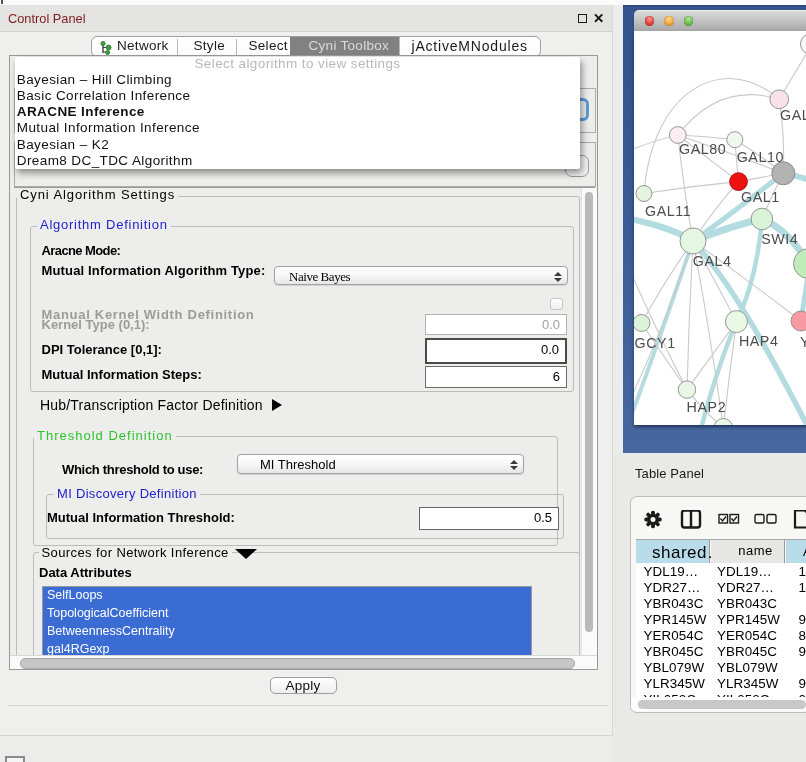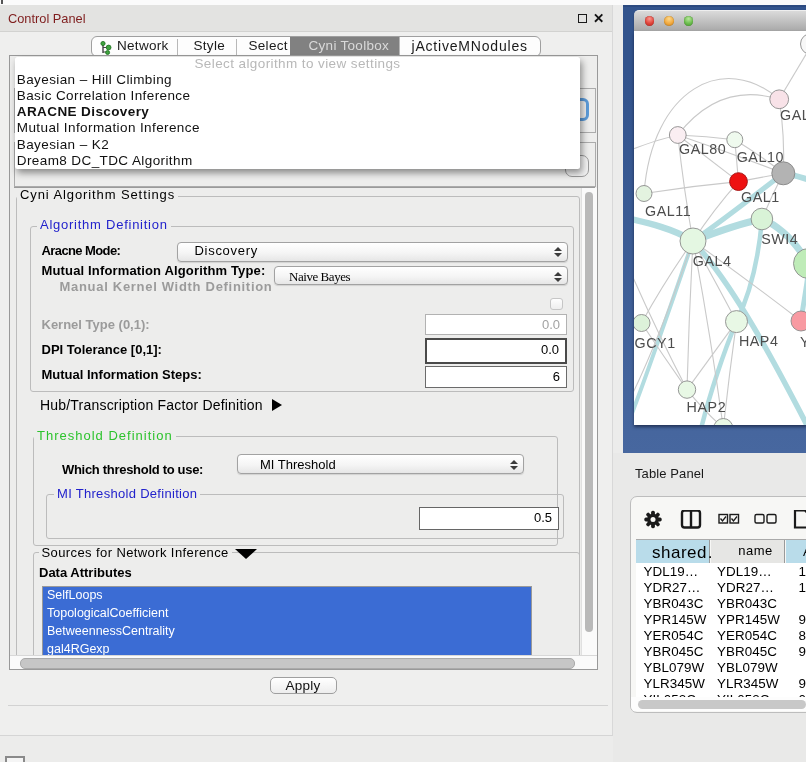"ARACNE Discovery" b { text: Discovery -> Inference }
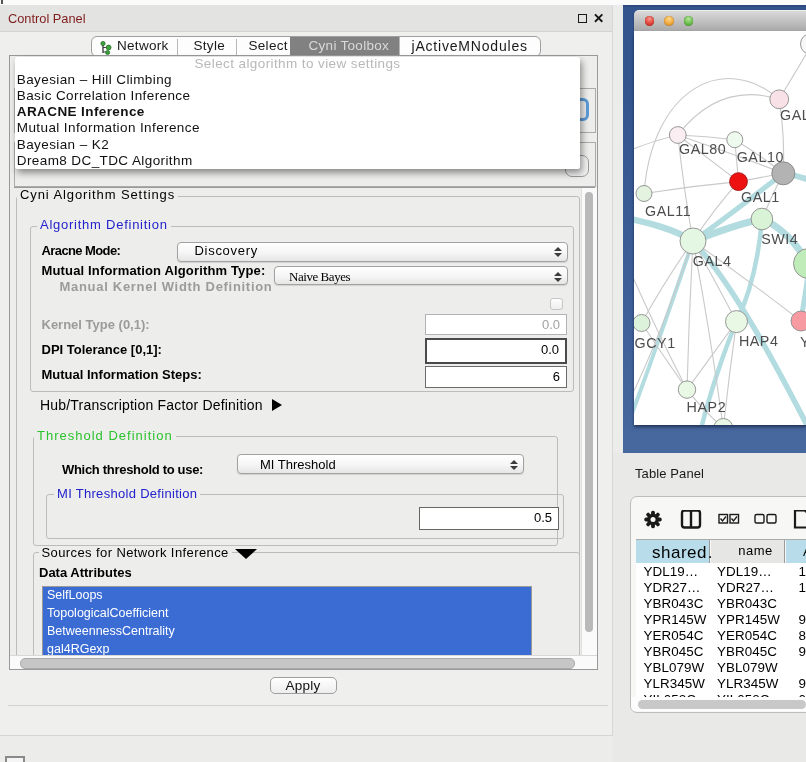"Discovery" div.combo { html: <div> <div>Discovery</div> <div> <div></div> <div></div> </div> </div> -> none }
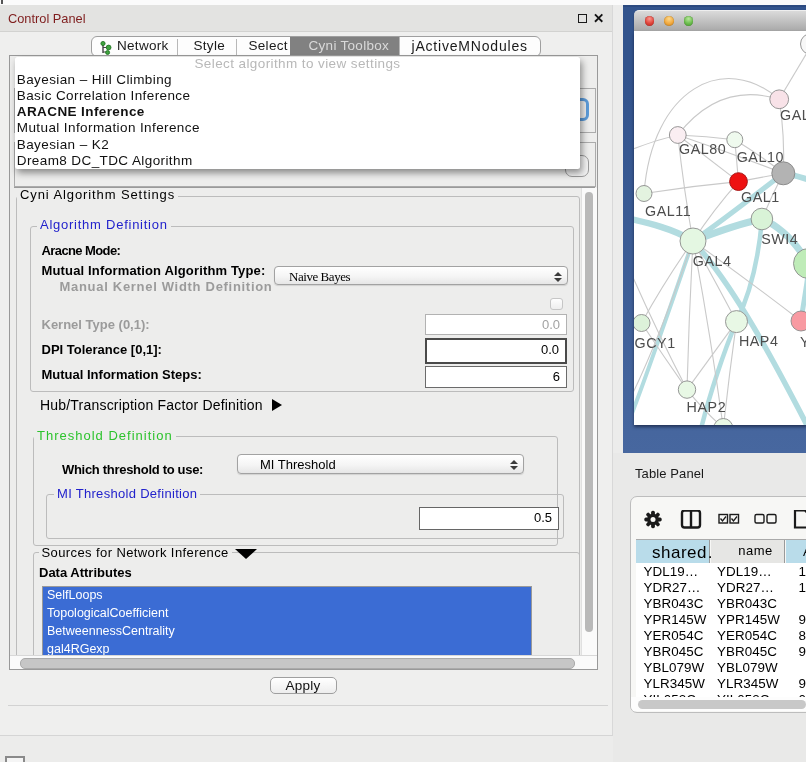"Manual Kernel Width Definition" div.lbl { margin-left: 18px -> none; top: 223px -> 251px }
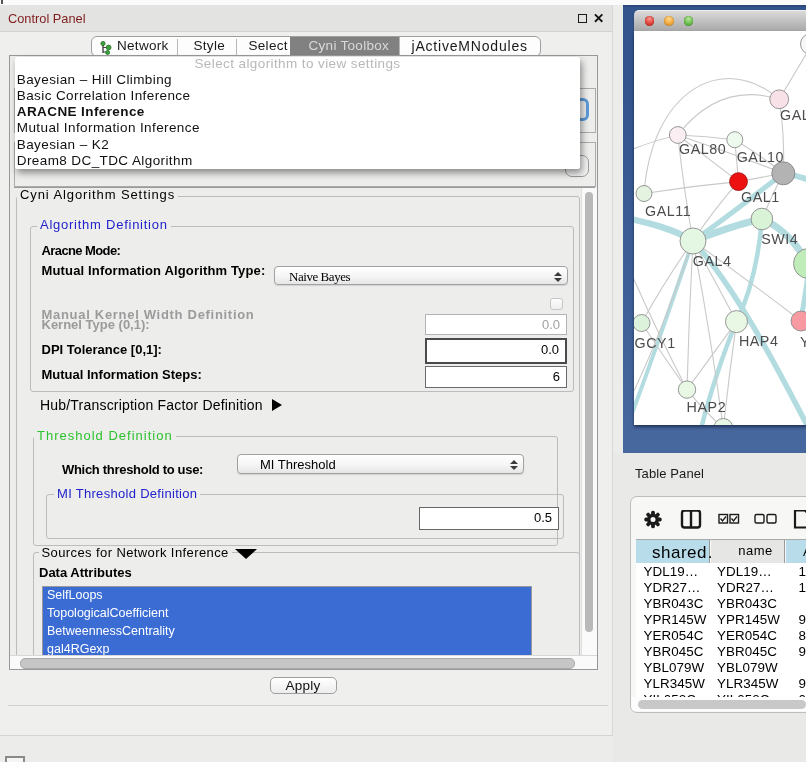"MI Threshold Definition" div.gtitle { text: Threshold -> Discovery }
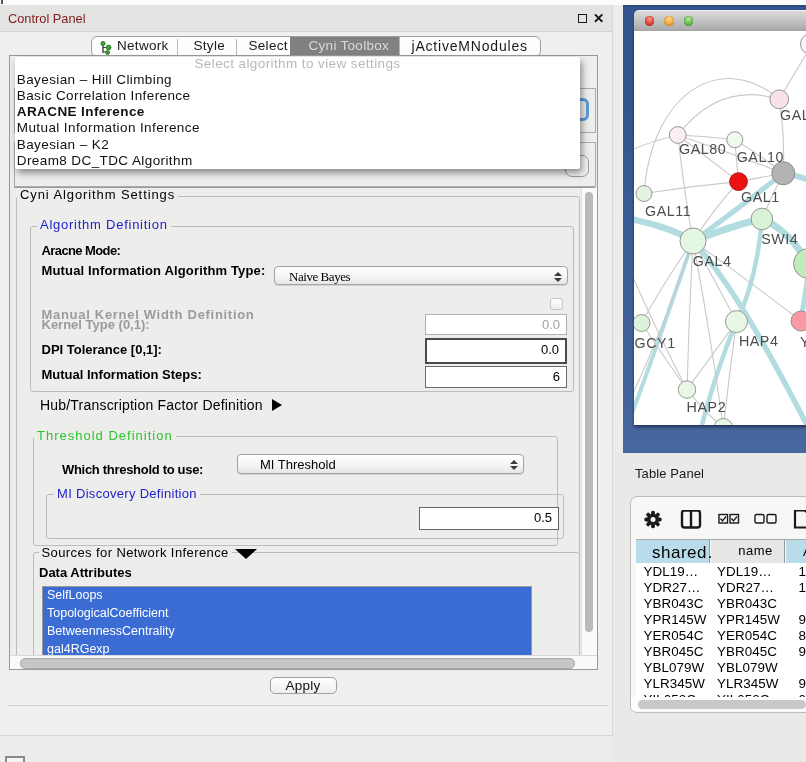"Mutual Information Threshold:" div.lbl { html: none -> <div>Mutual Information Threshold:</div> }
